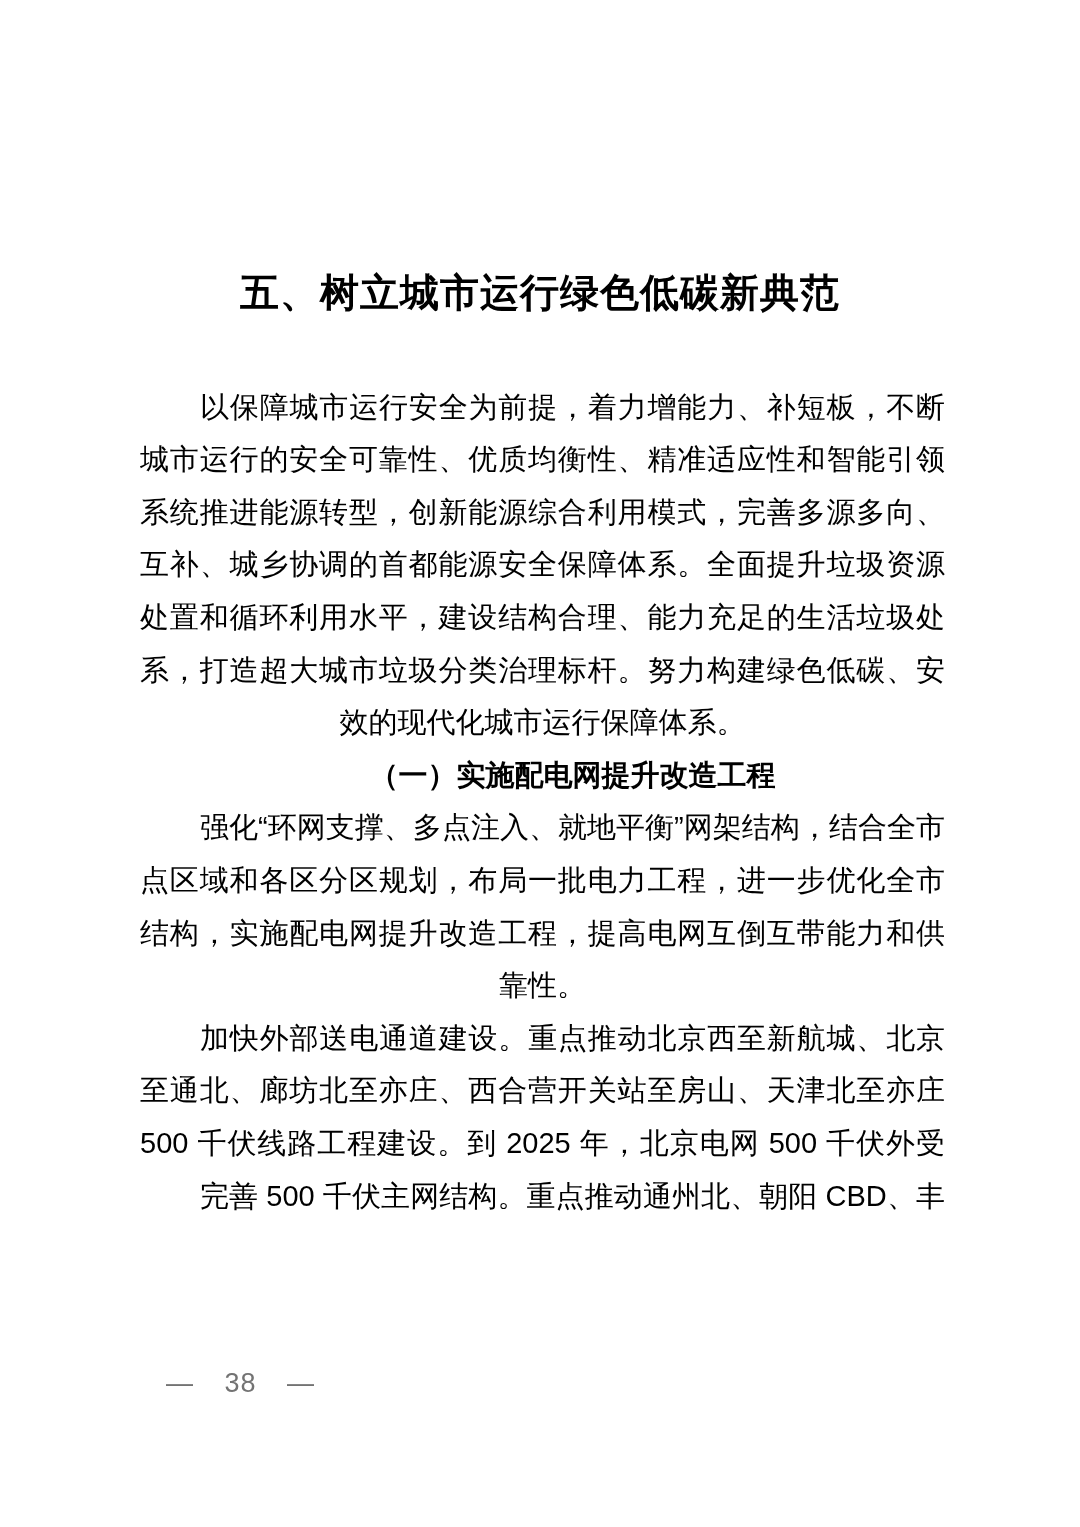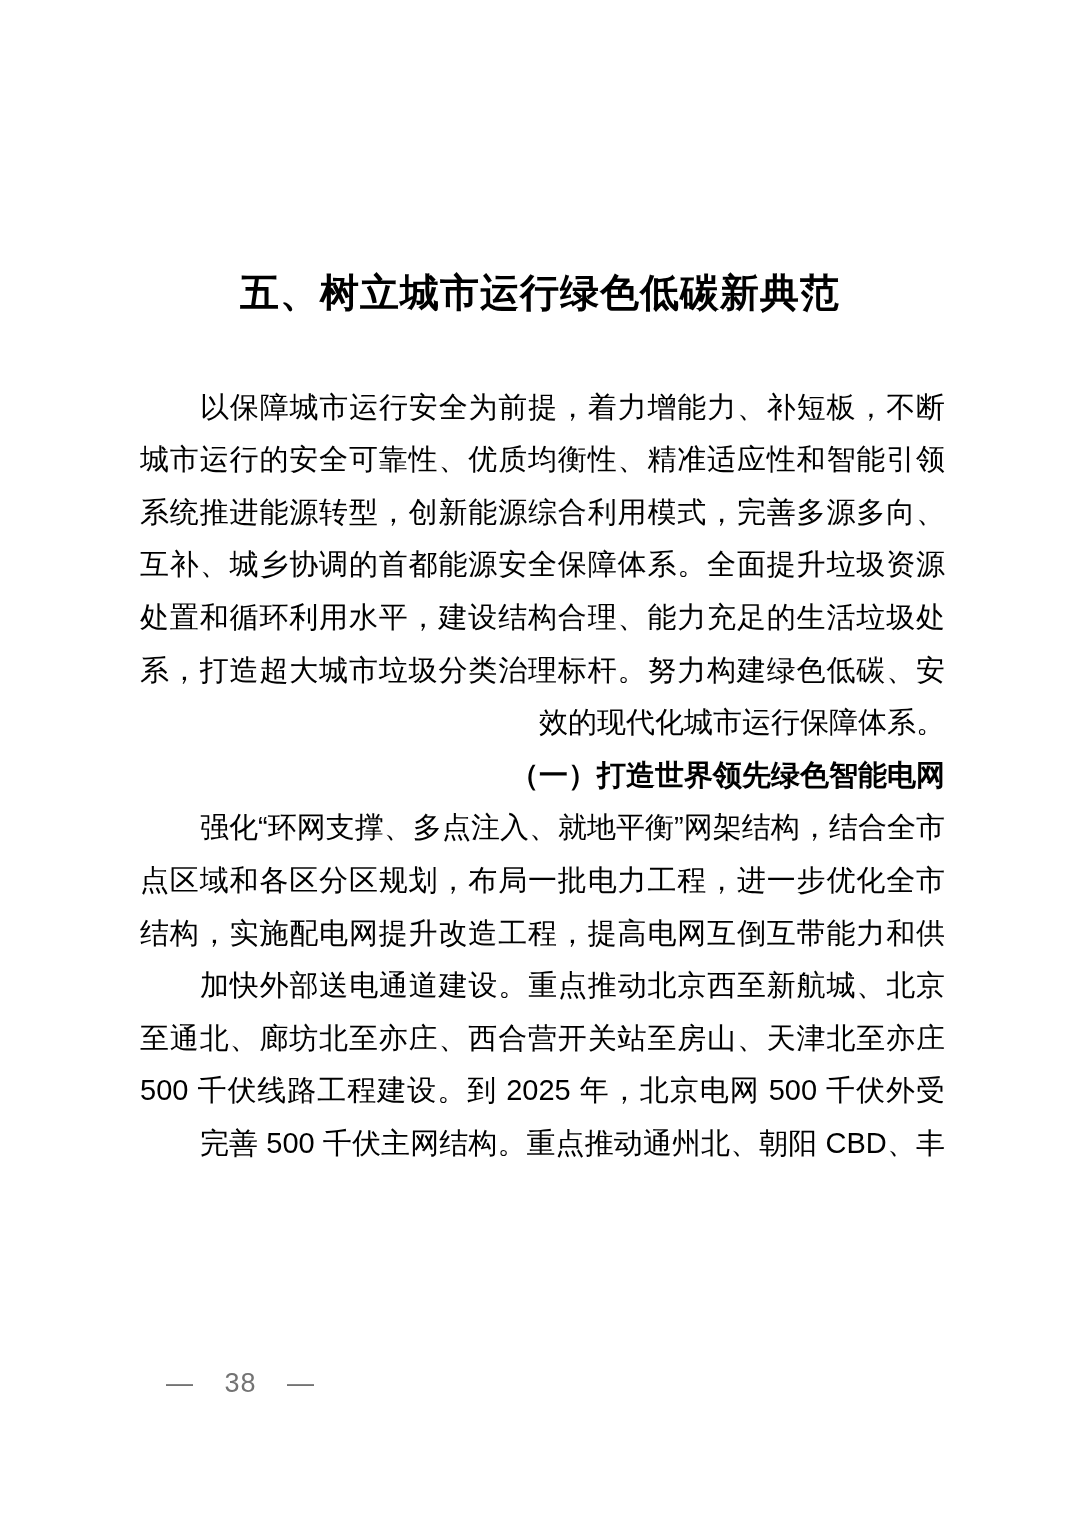"效的现代化城市运行保障体系。" .line { text-align: right -> center }
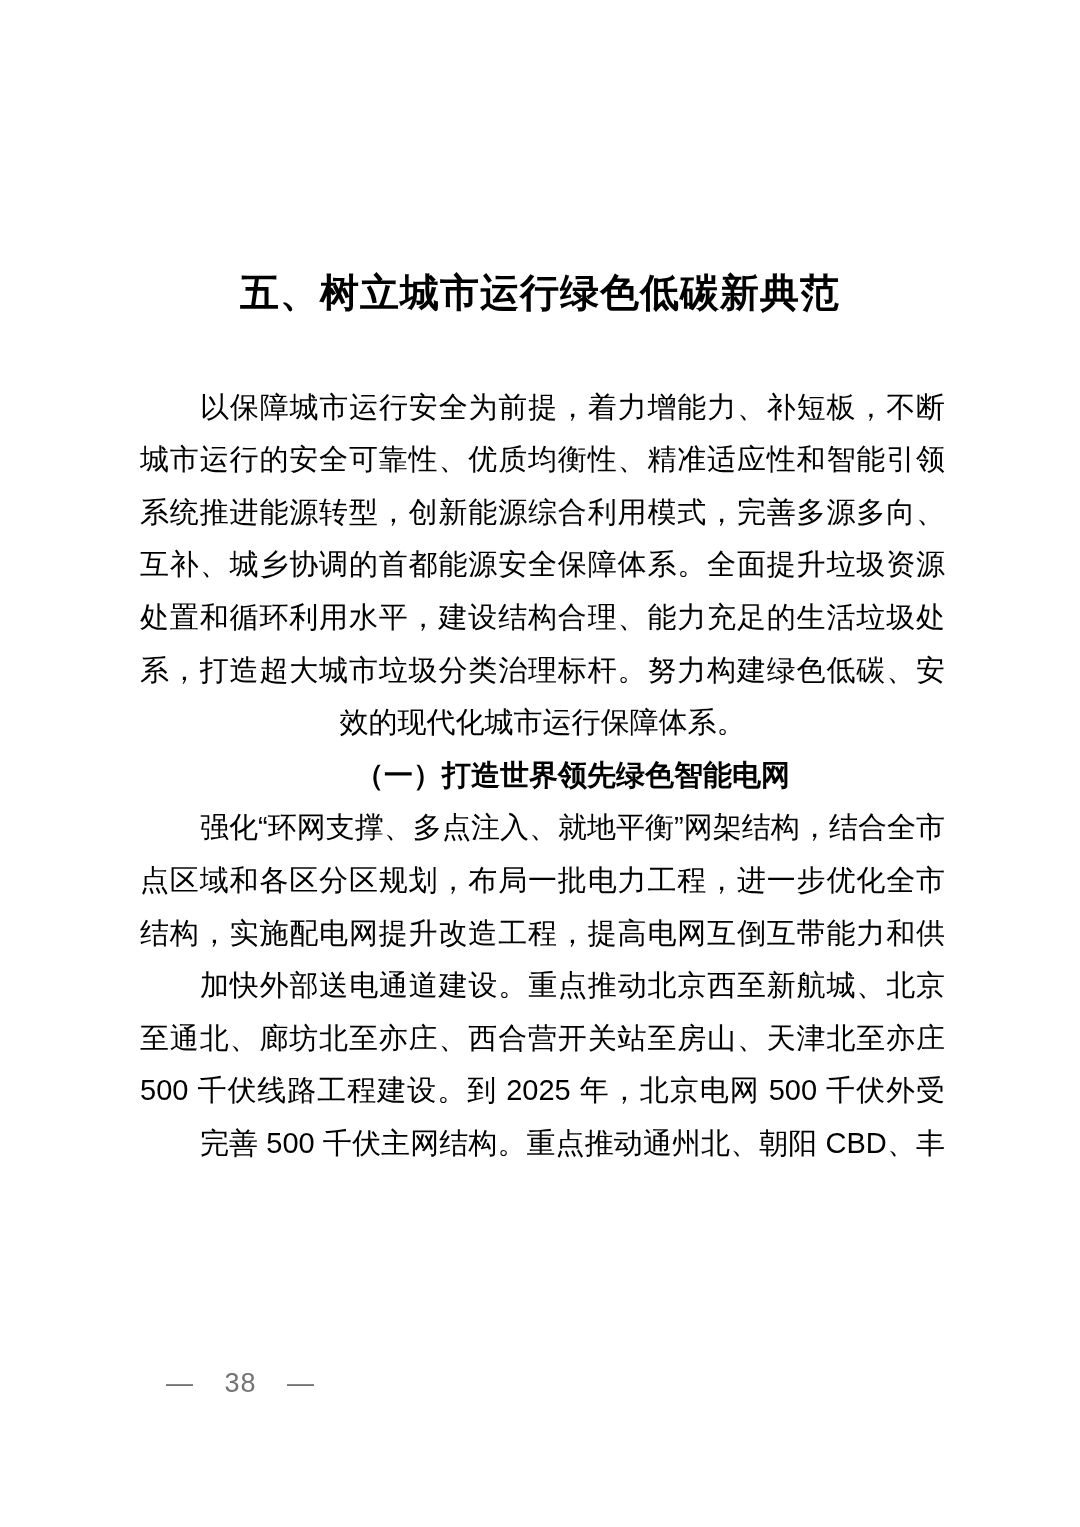"（一）打造世界领先绿色智能电网" div.line { text: 打造世界领先绿色智能电网 -> 实施配电网提升改造工程 }
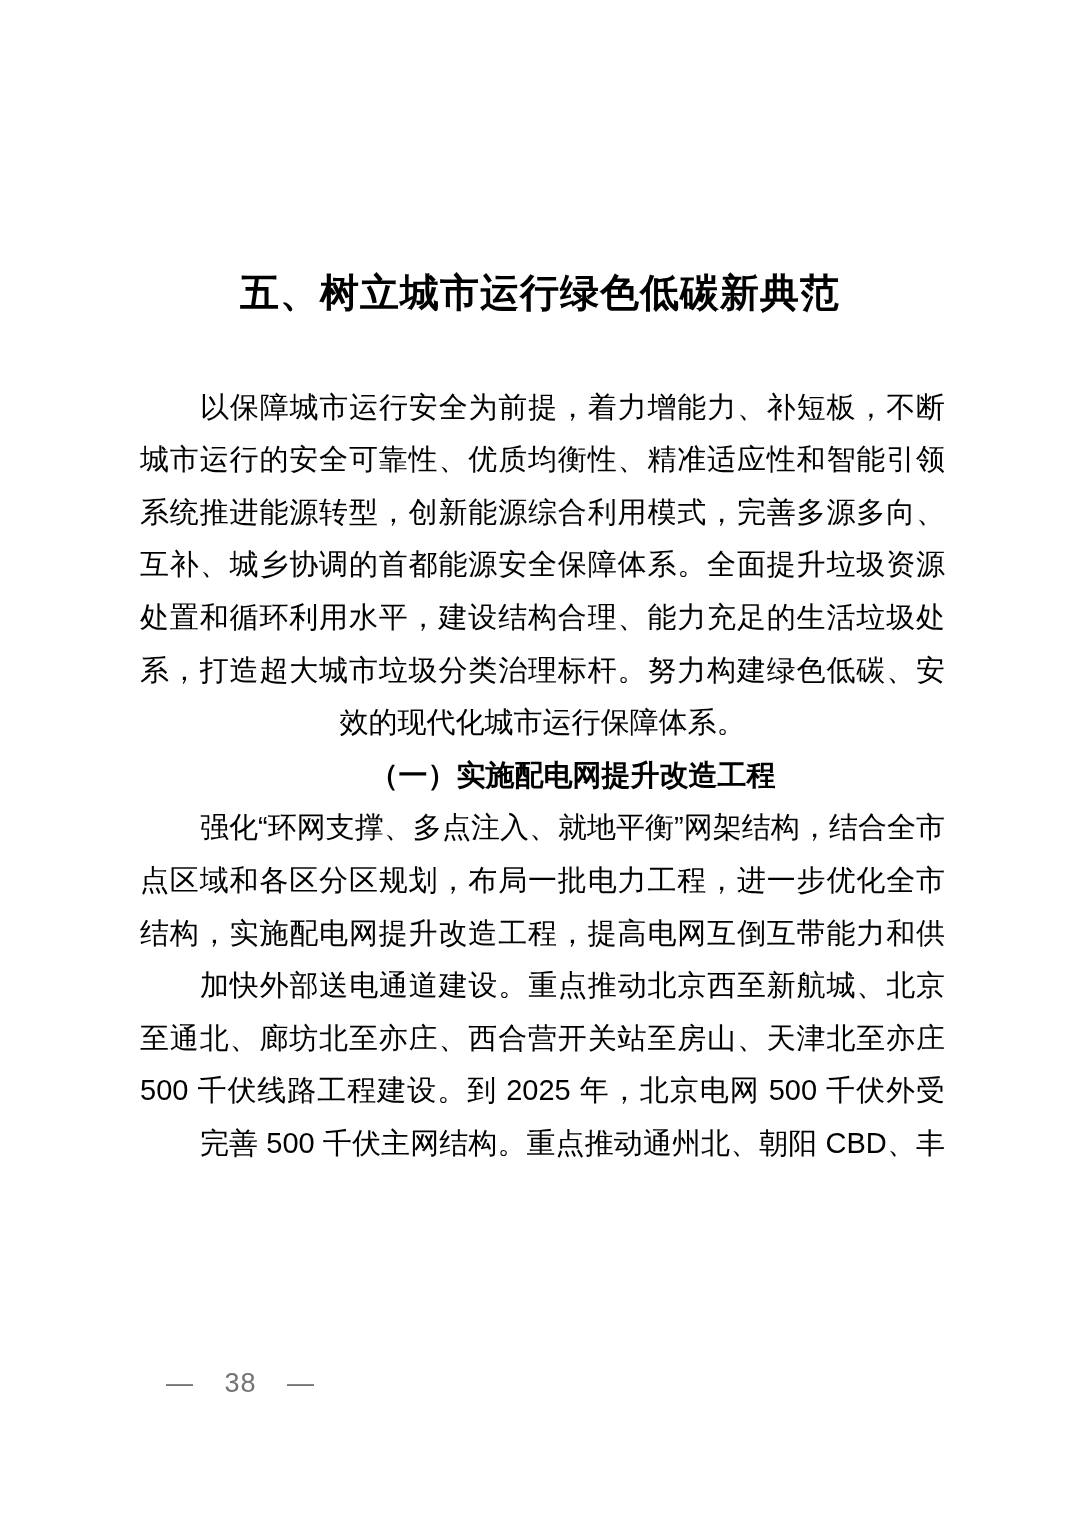"靠性。" div.line { html: none -> <div>靠性。</div> }
